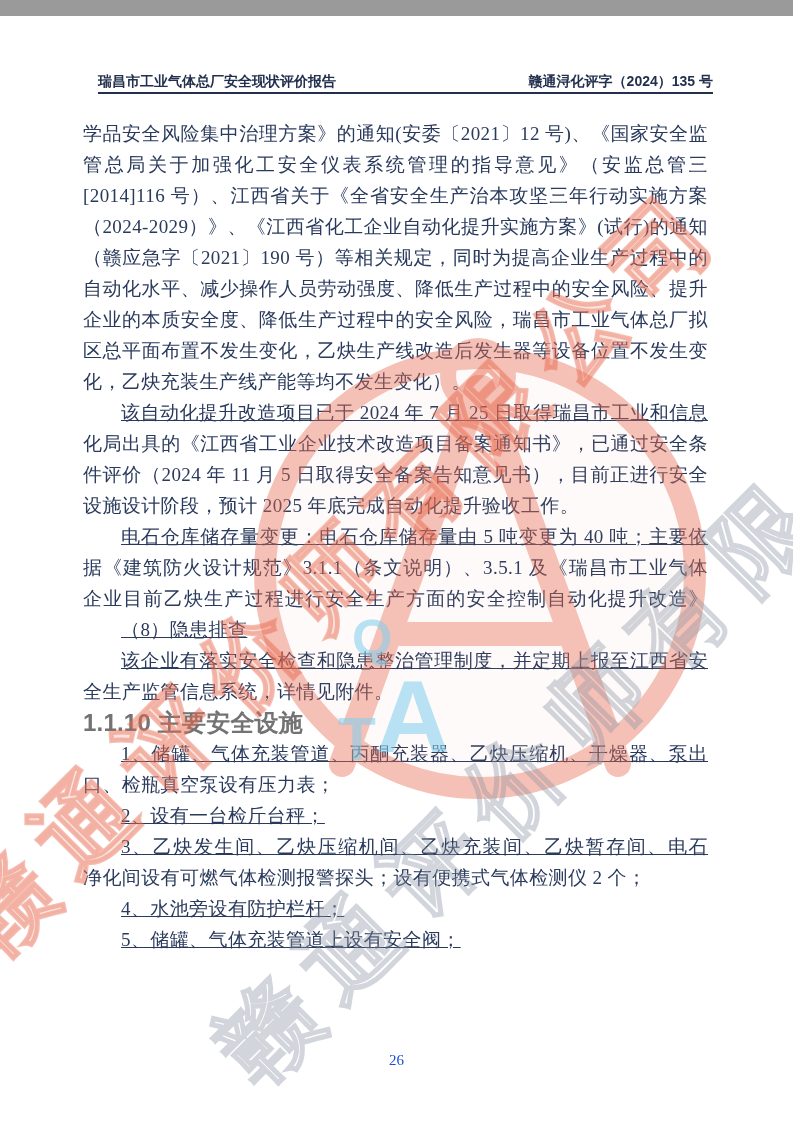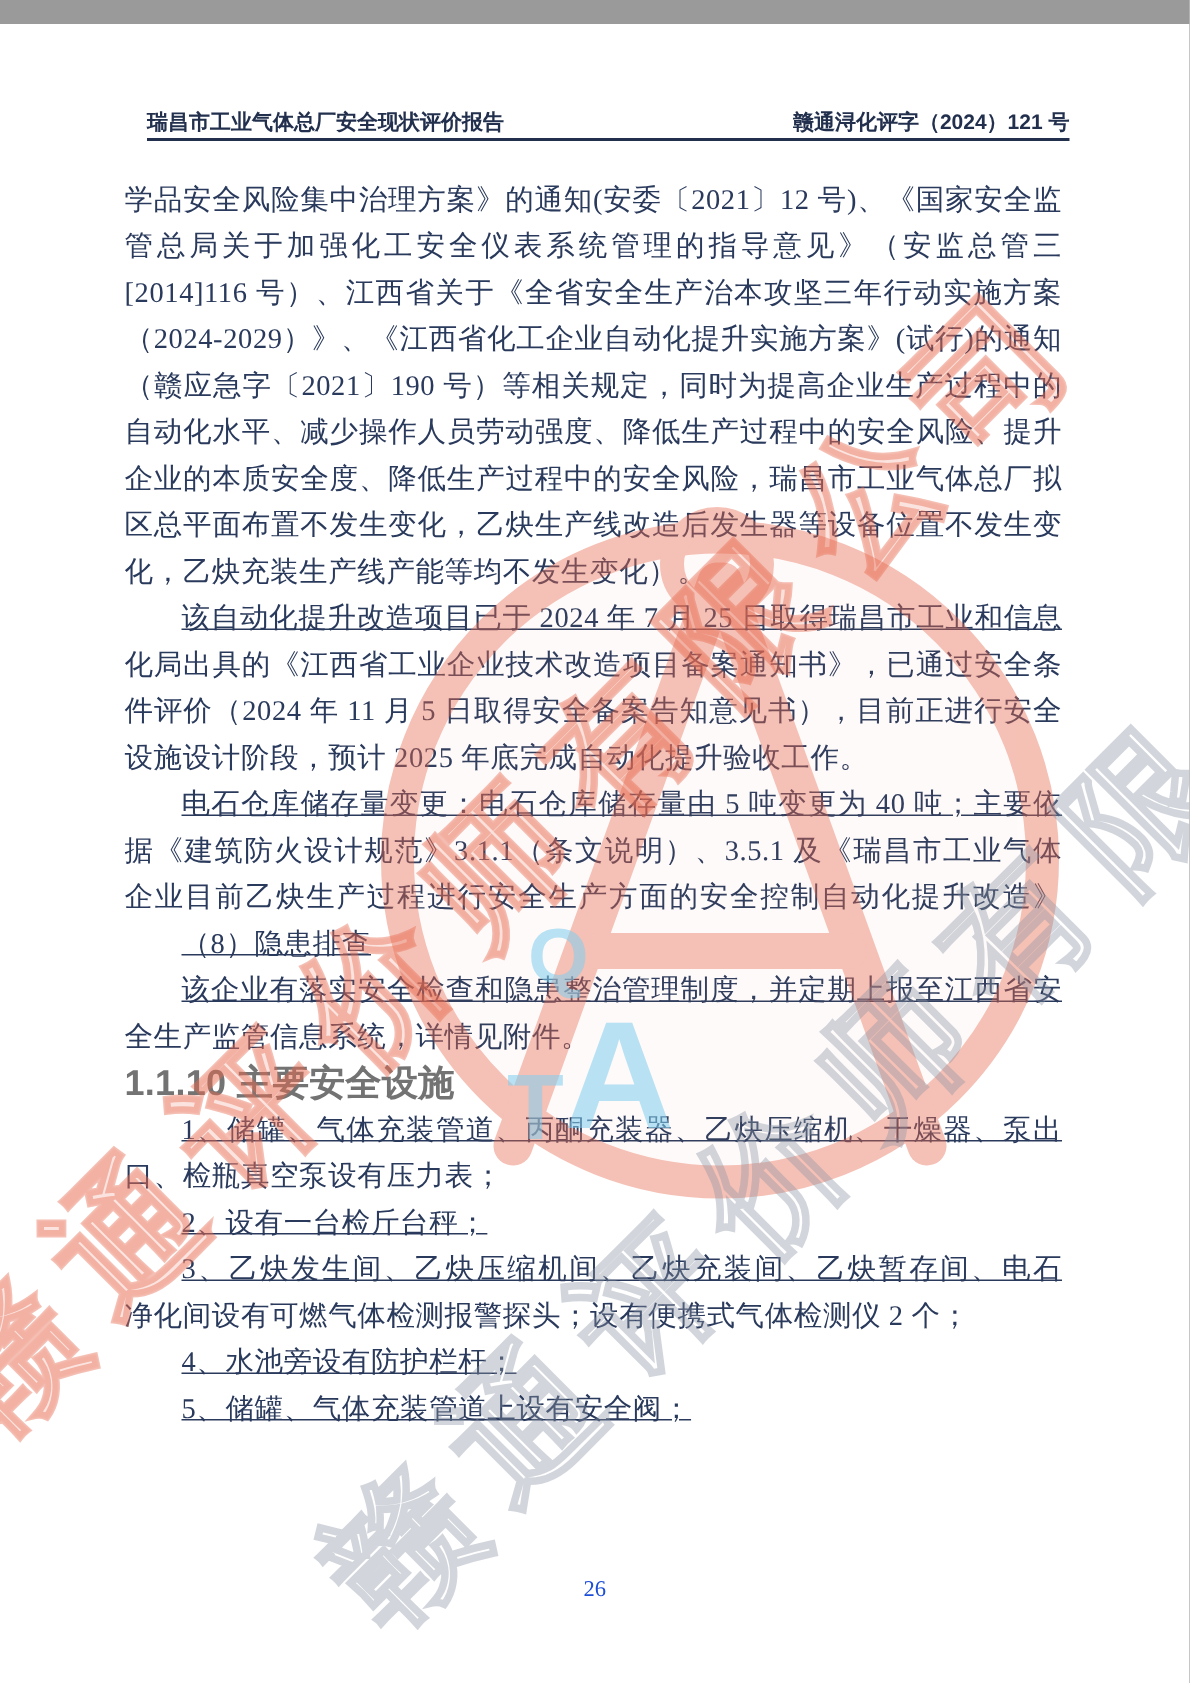"赣通浔化评字（2024）121 号" span { text: 121 -> 135 }
